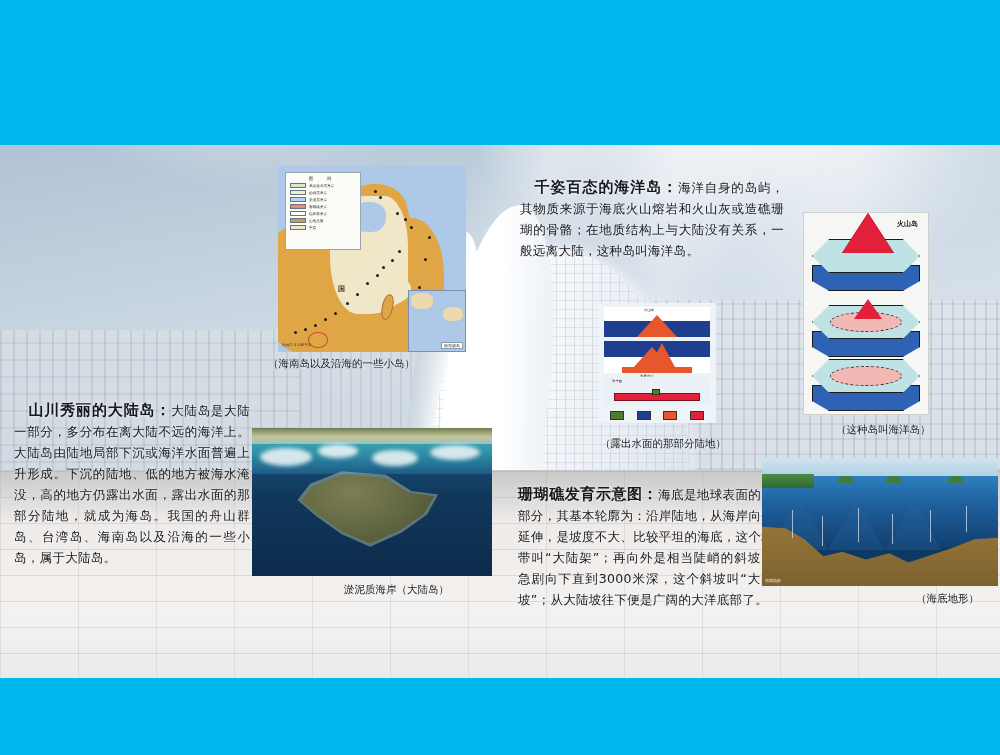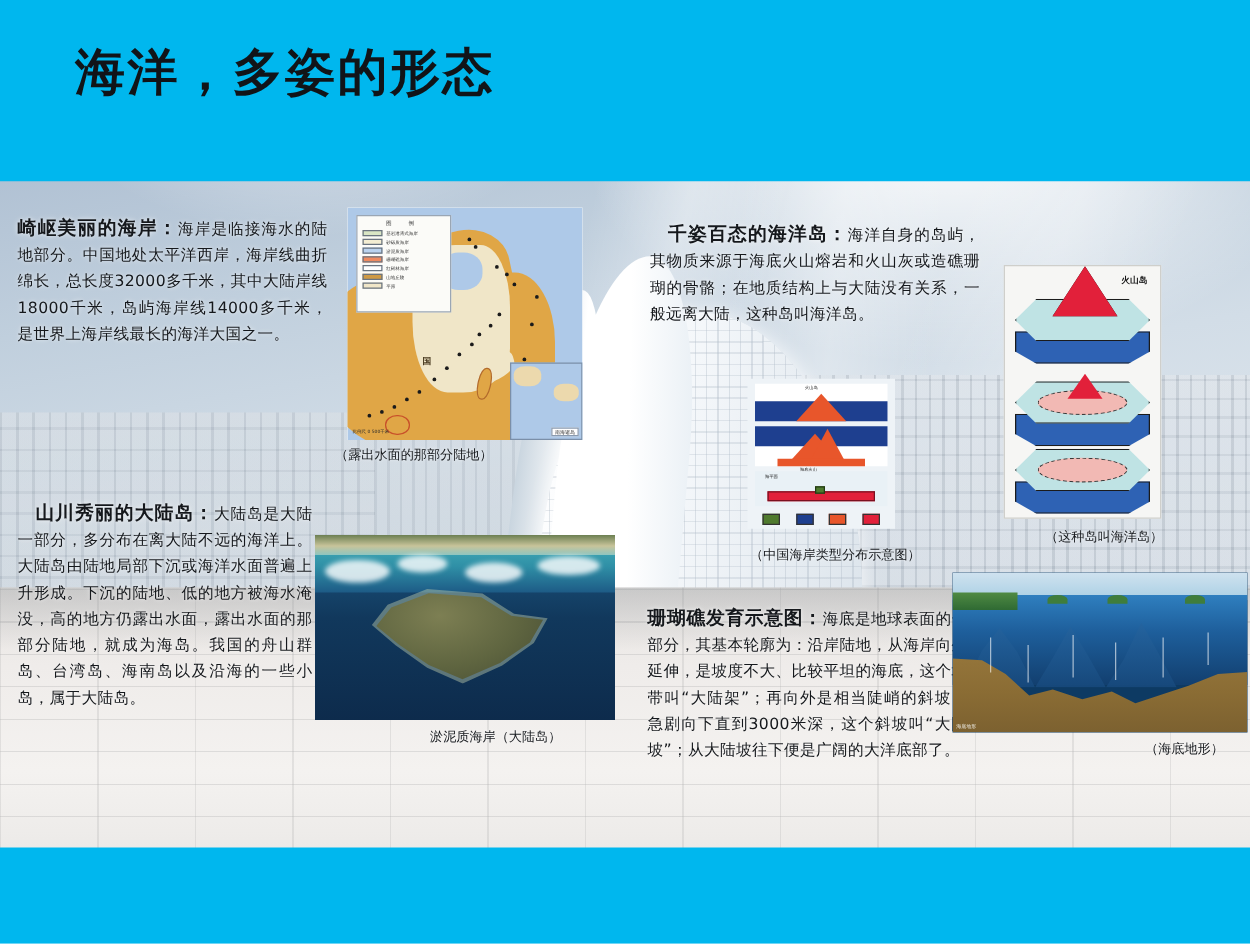"海洋，多姿的形态" div.title { html: <div>海洋，多姿的形态</div> -> none }
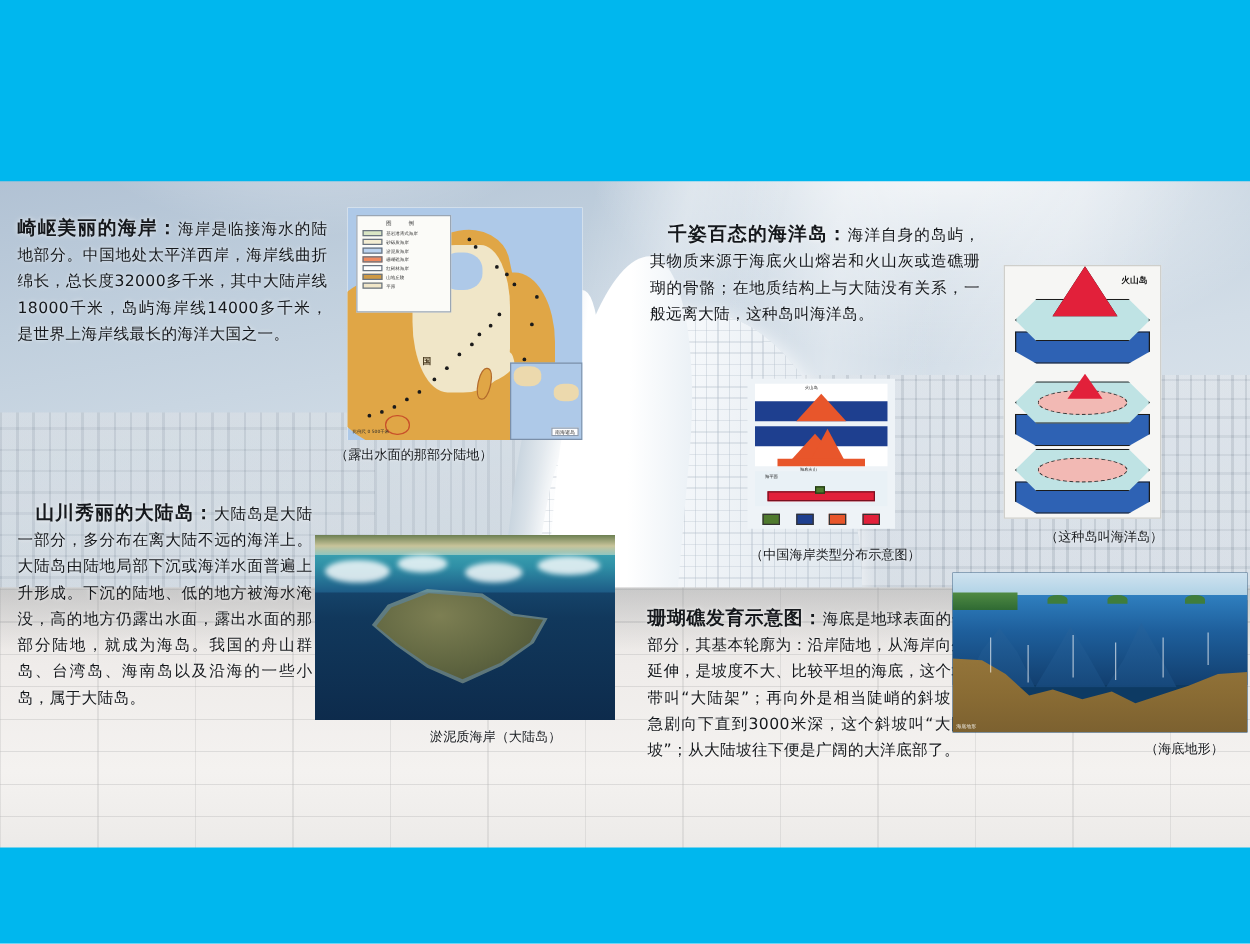"崎岖美丽的海岸：海岸是临接海水的陆地部分。中国地处太平洋西岸，海岸线曲折绵长，总" div.txt { html: <div> <span>崎岖美丽的海岸：</span><span>海岸是临接海水的陆地部分。中国地处太平洋西岸，海岸线曲折绵长，总长度32000多千米，其中大陆岸线18000千米，岛屿海岸线14000多千米，是世界上海岸线最长的海洋大国之一。</span> </div> -> none }
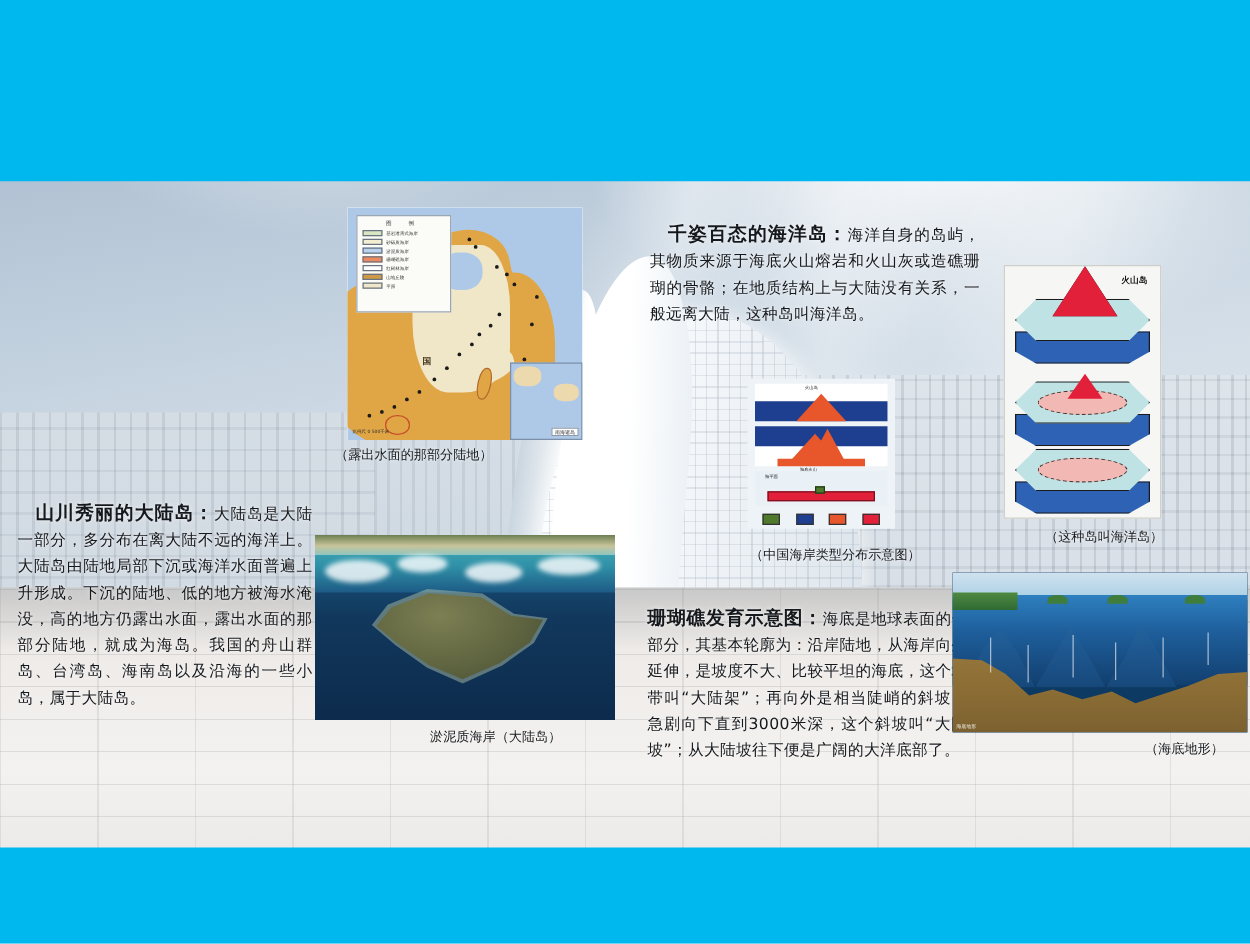"（露出水面的那部分陆地）" div.cap { text: 露出水面的那部分陆地 -> 海南岛以及沿海的一些小岛 }
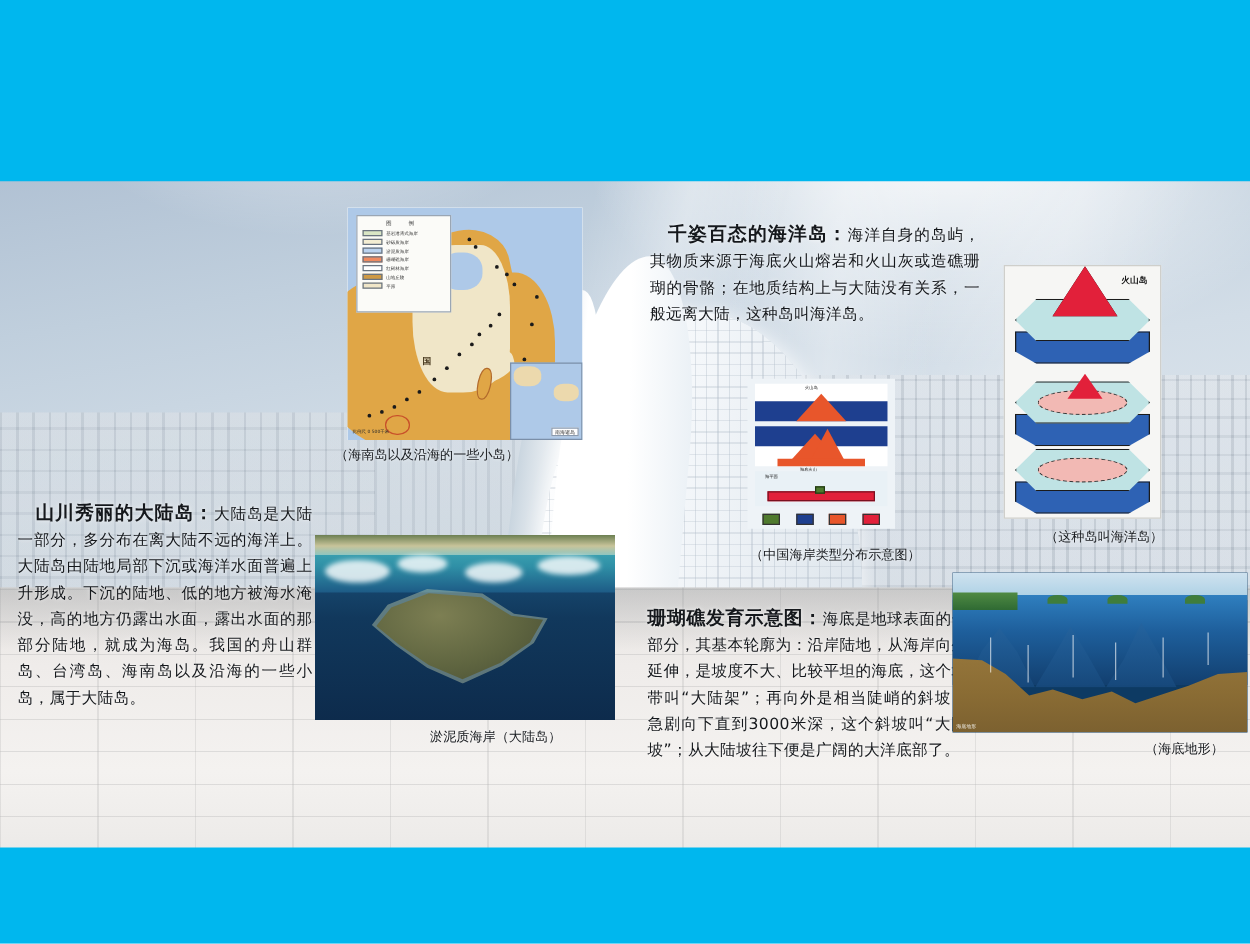"（中国海岸类型分布示意图）" div.cap { text: 中国海岸类型分布示意图 -> 露出水面的那部分陆地 }
